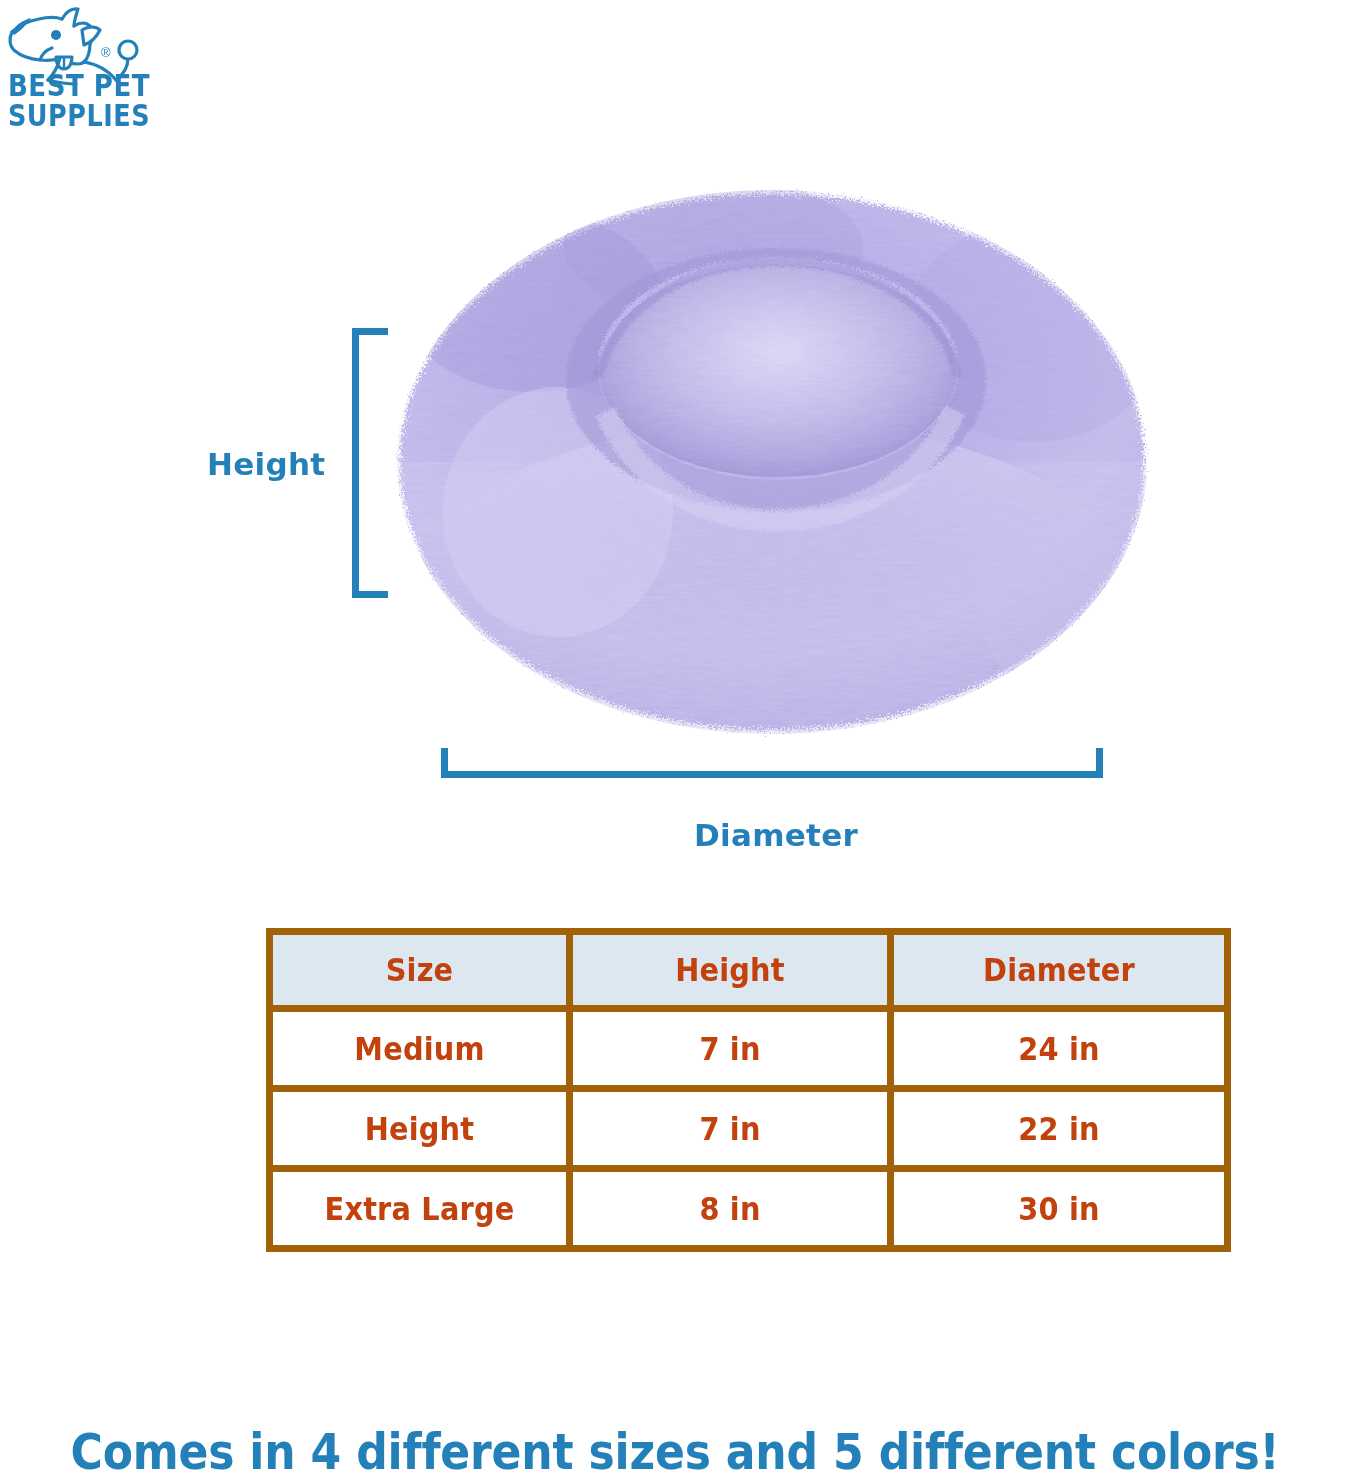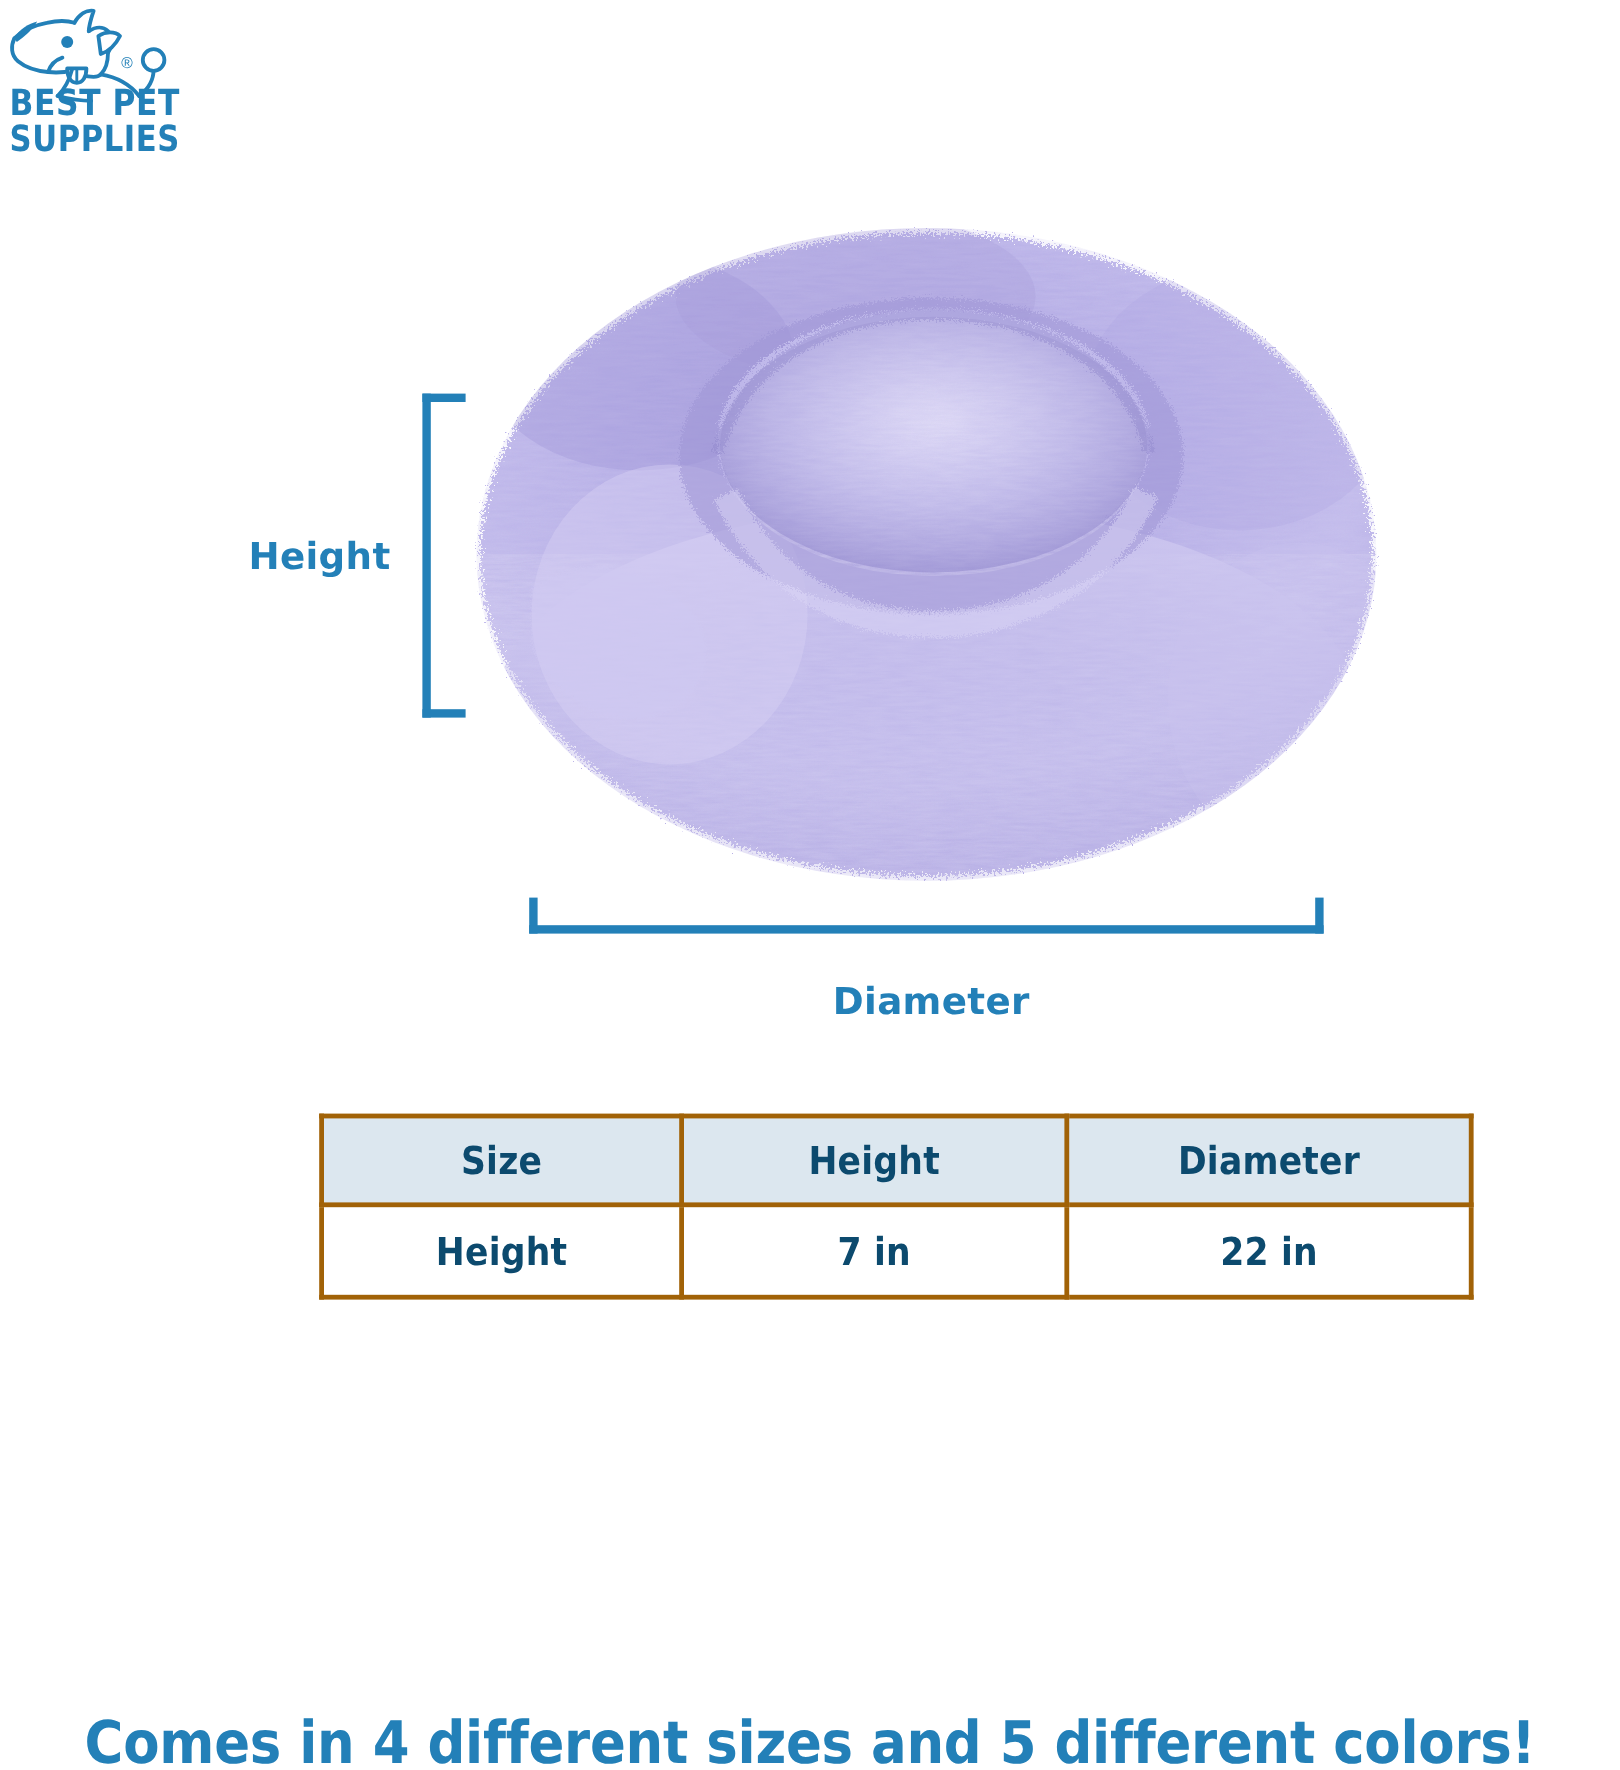"Size" #size-table td, #size-table th { border: 4px solid #a16207 -> 7px solid #a16207; color: #0c4a6e -> #c2410c }
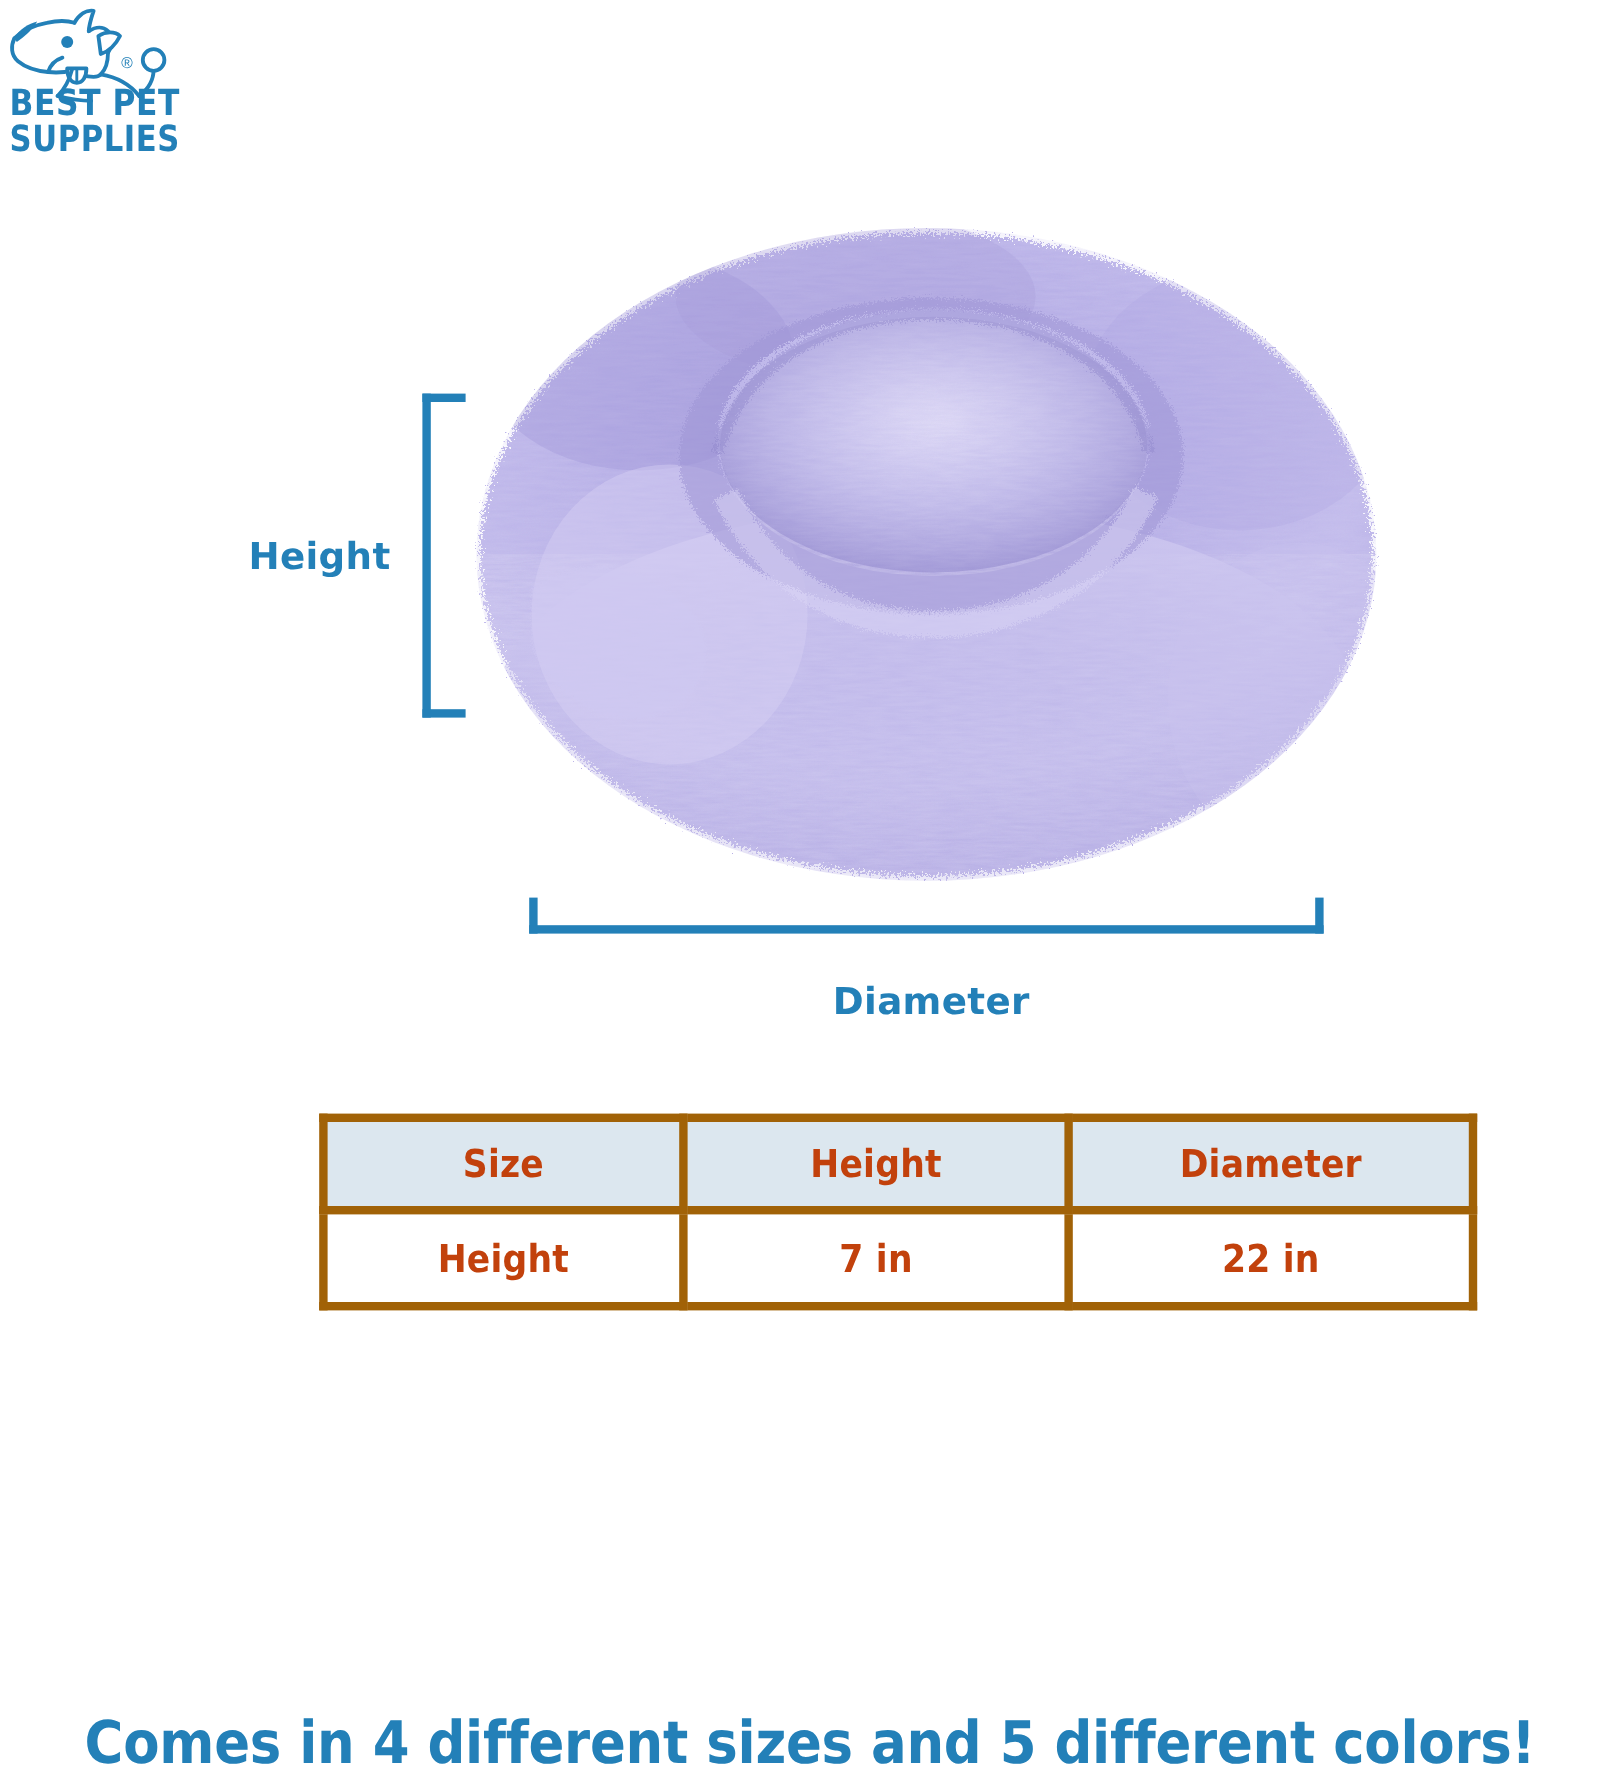"Medium" tr { html: none -> <tr> <td>Medium</td> <td>7 in</td> <td>24 in</td> </tr> }
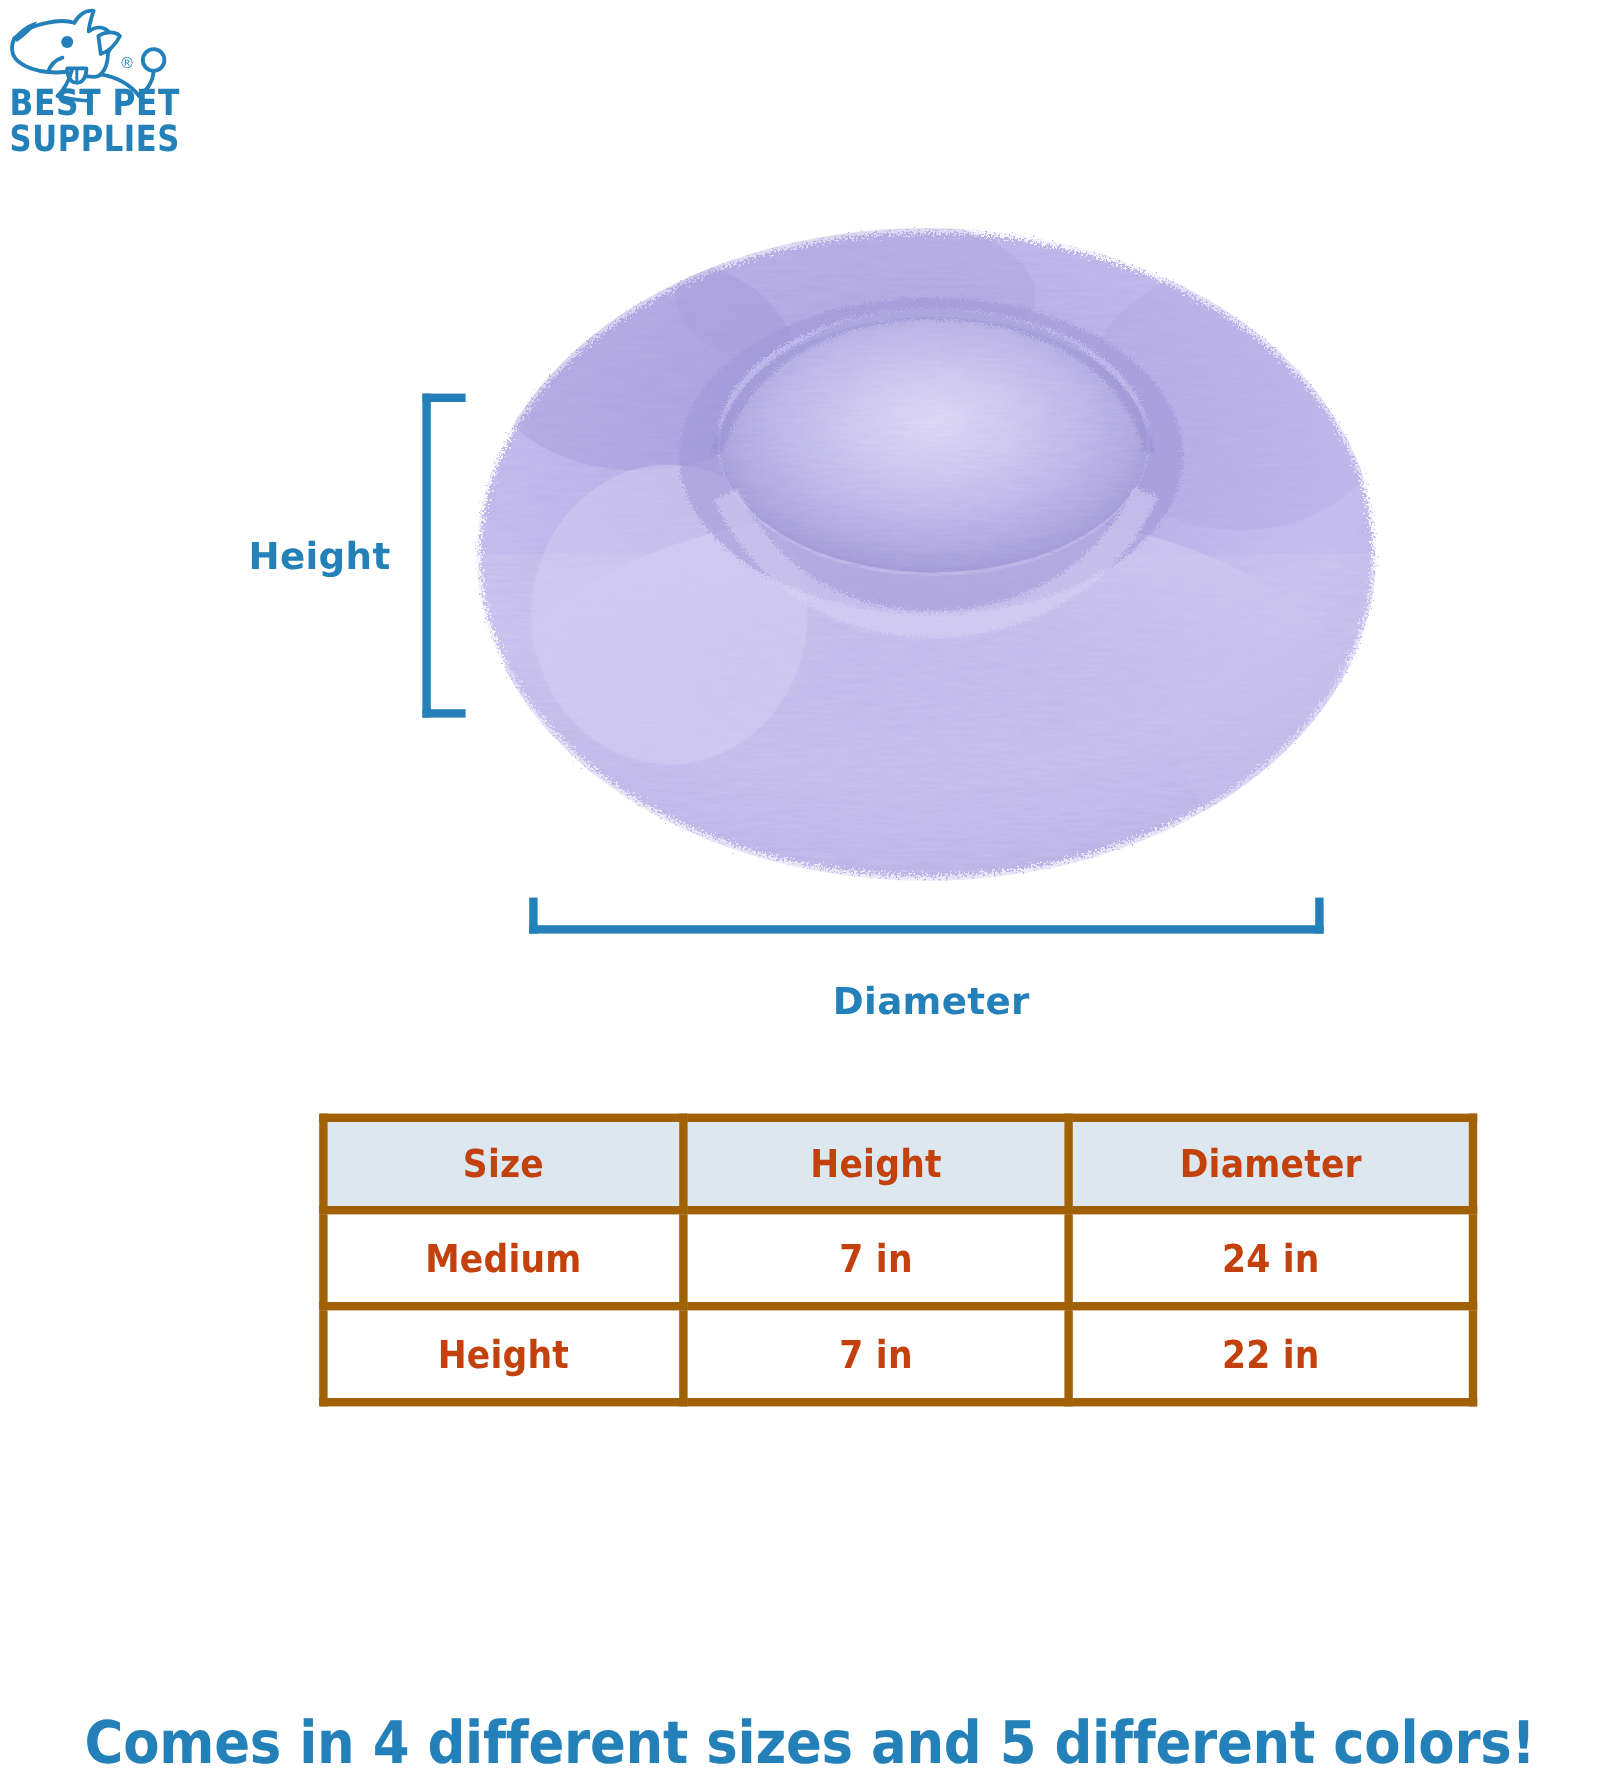"Extra Large" tr { html: none -> <tr> <td>Extra Large</td> <td>8 in</td> <td>30 in</td> </tr> }
